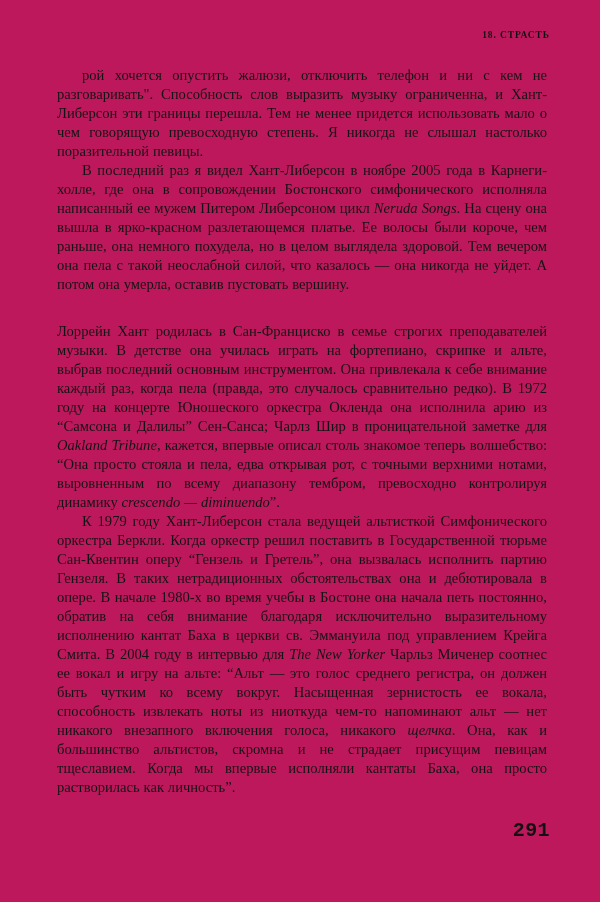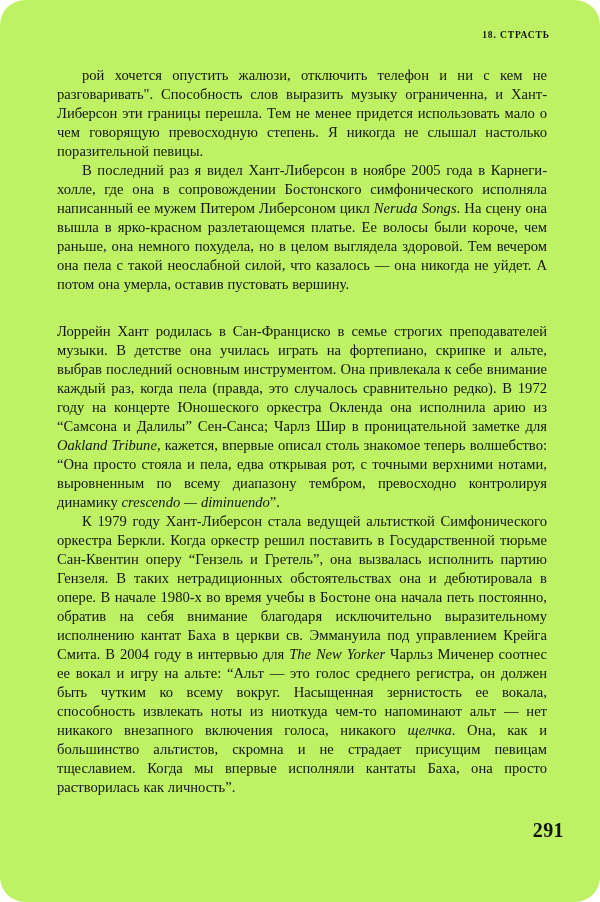"18. СТРАСТЬ" .page { background: #bef264 -> #be185d; border-radius: 25px -> none }
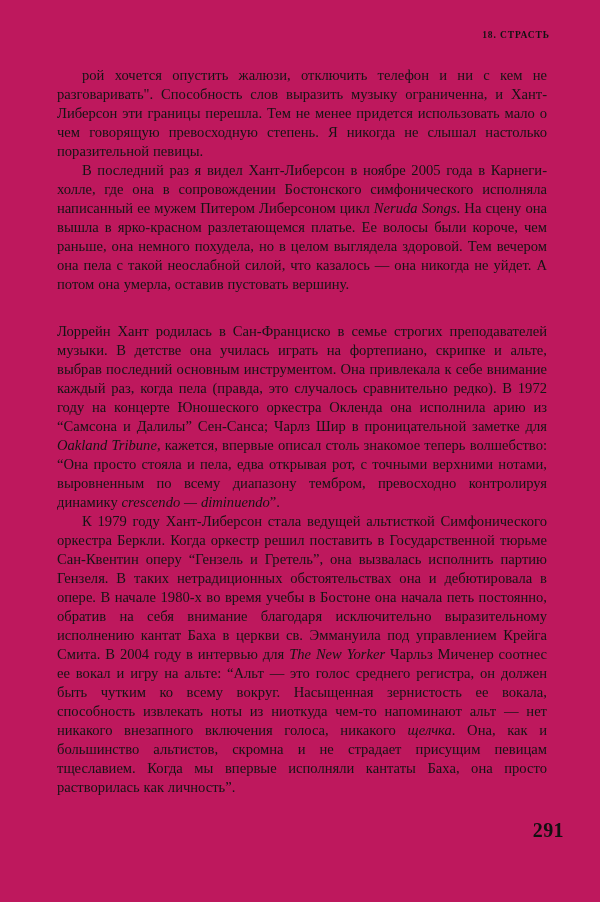"291" .folio { font-family: Liberation Serif, serif -> Liberation Mono, monospace; right: 36px -> 50px }
